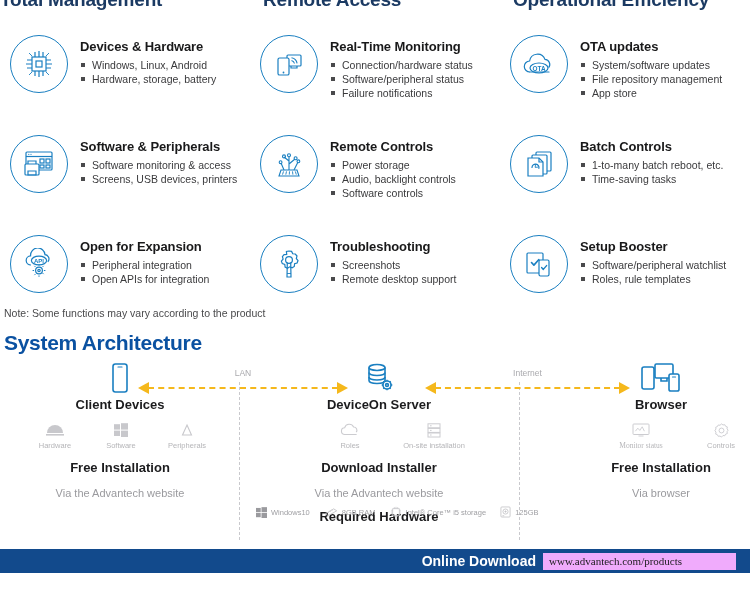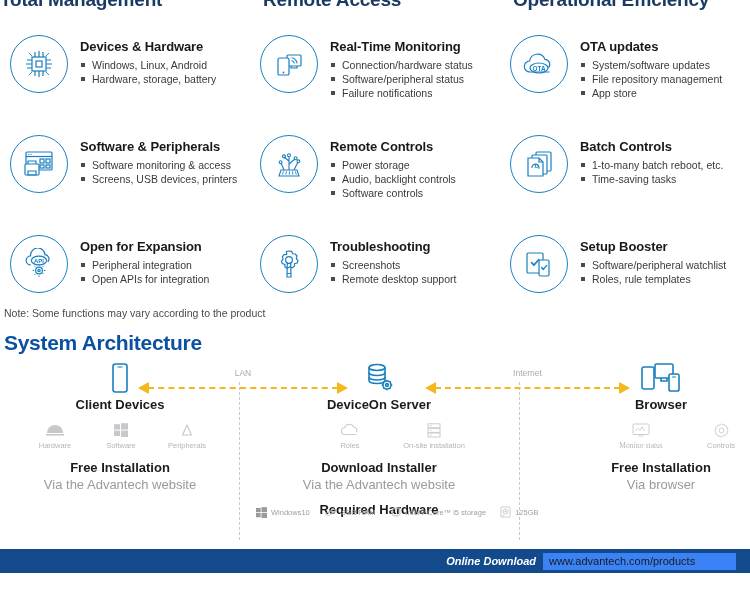"Via the Advantech website" .inst-sub { font-size: 13px -> 11px; margin-top: 2px -> 12px }
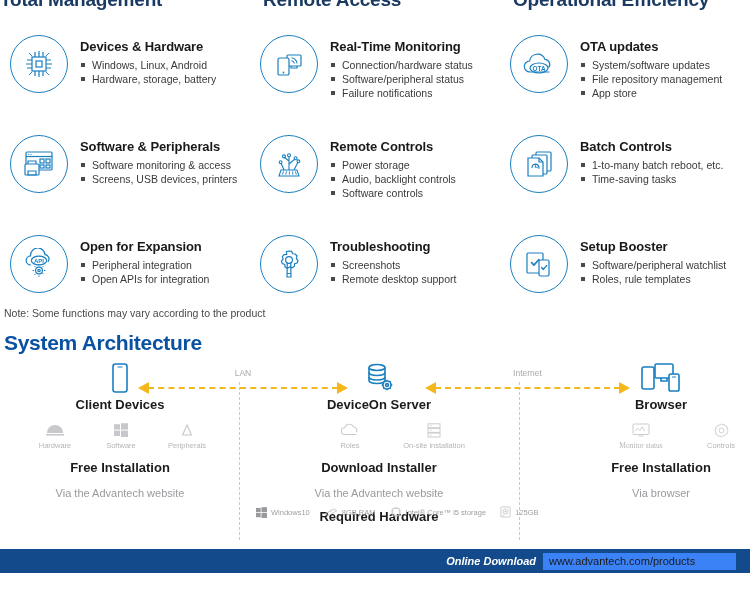"Online Download" .dl-label { font-size: 11px -> 14px; font-style: italic -> none }
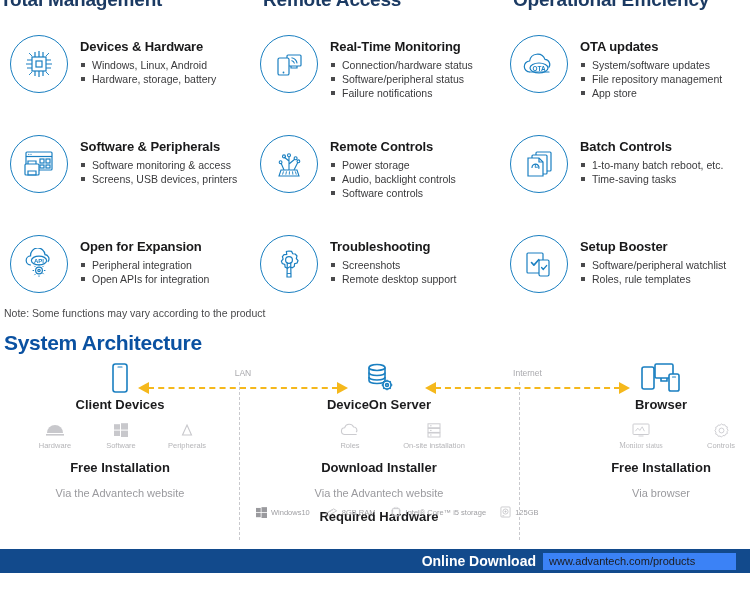"www.advantech.com/products" .dl-url { background: #3b82f6 -> #f0abfc; font-family: none -> Liberation Serif, serif }
